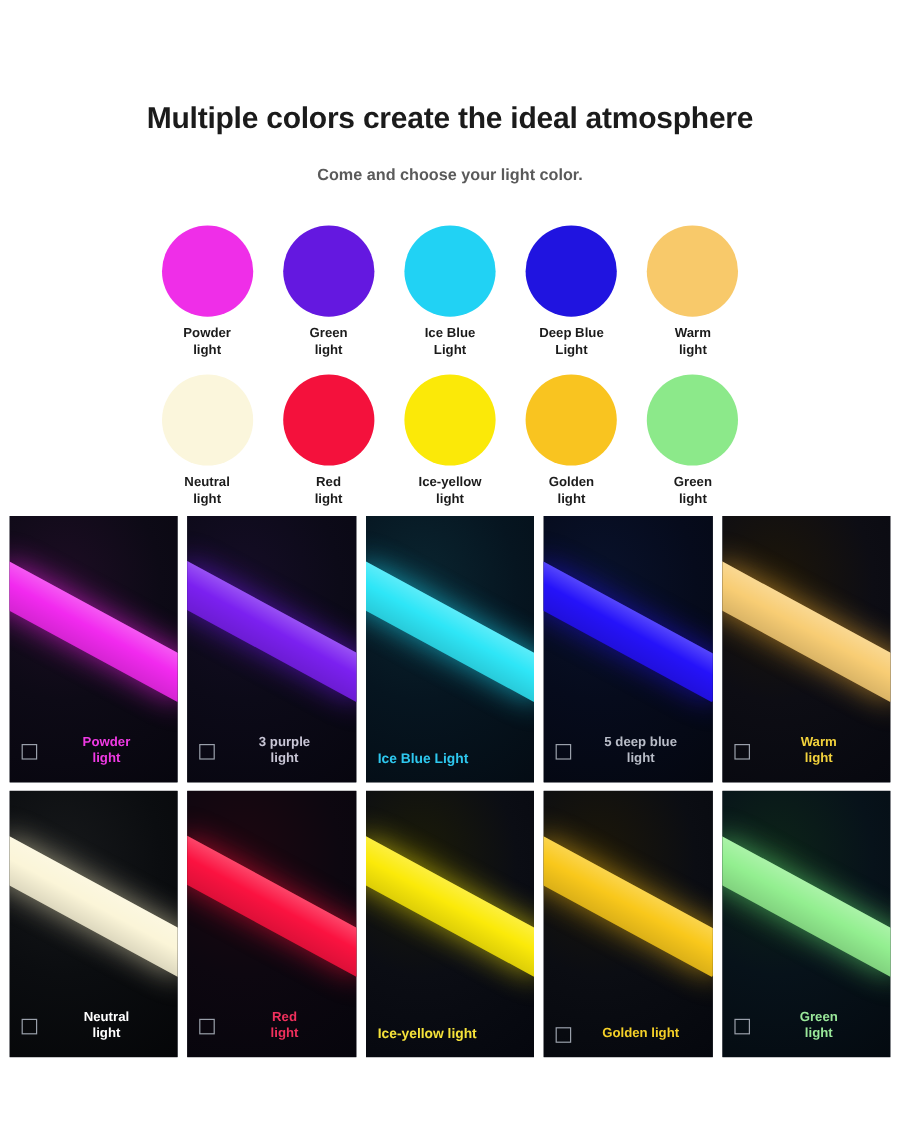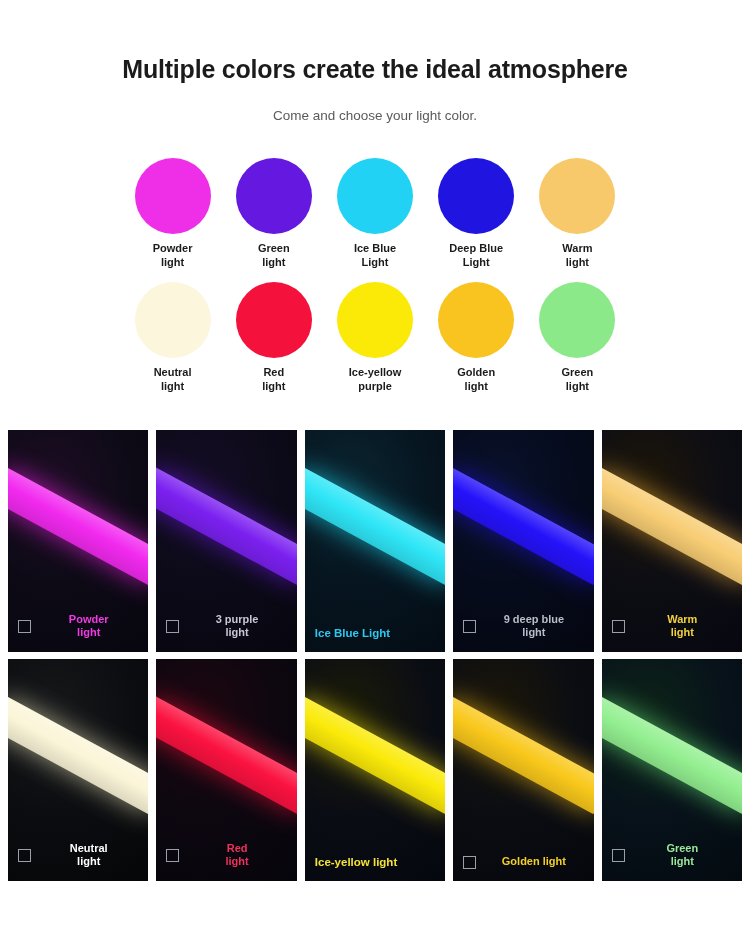"Multiple colors create the ideal" .header { padding-top: 54px -> 84px }
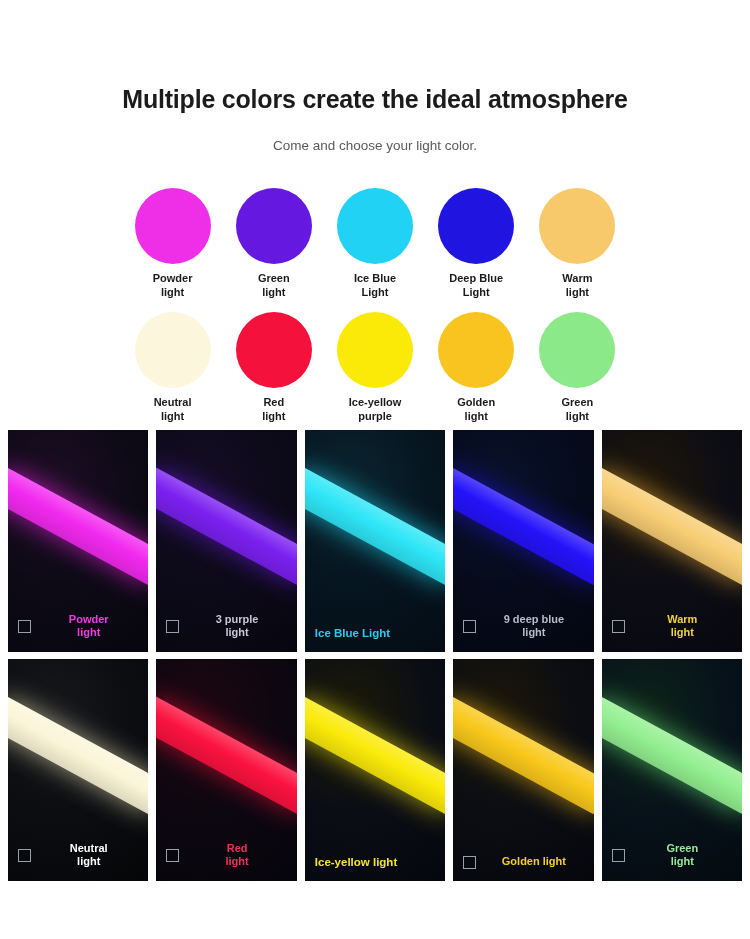"Come and choose your light" .subtitle { font-weight: 400 -> 700 }
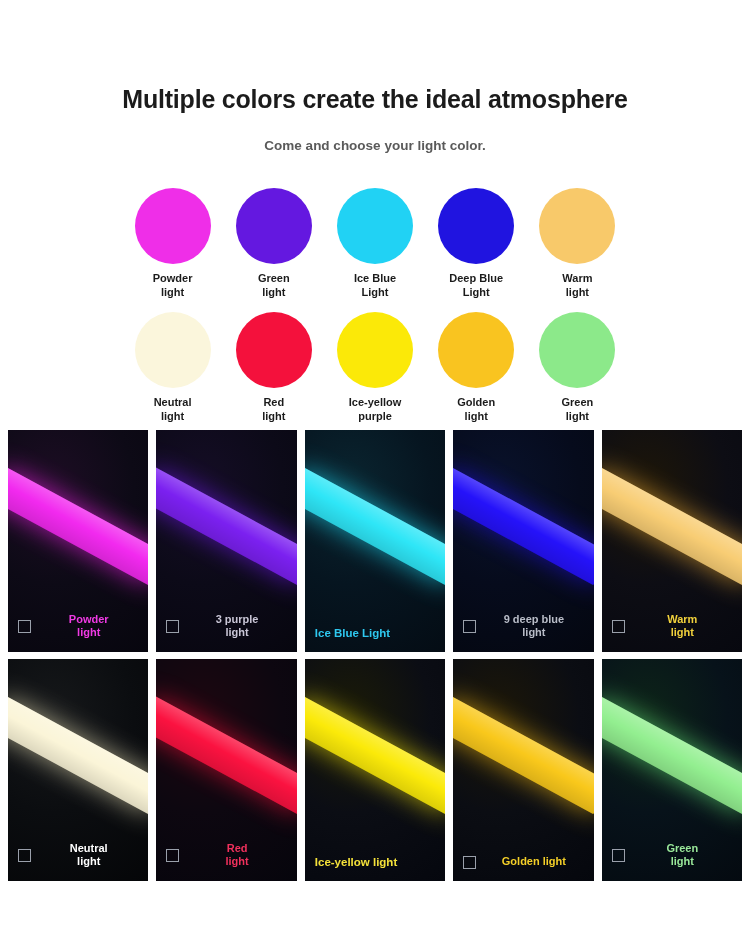"Ice-yellow" span.swatch-label { text: purple -> light }
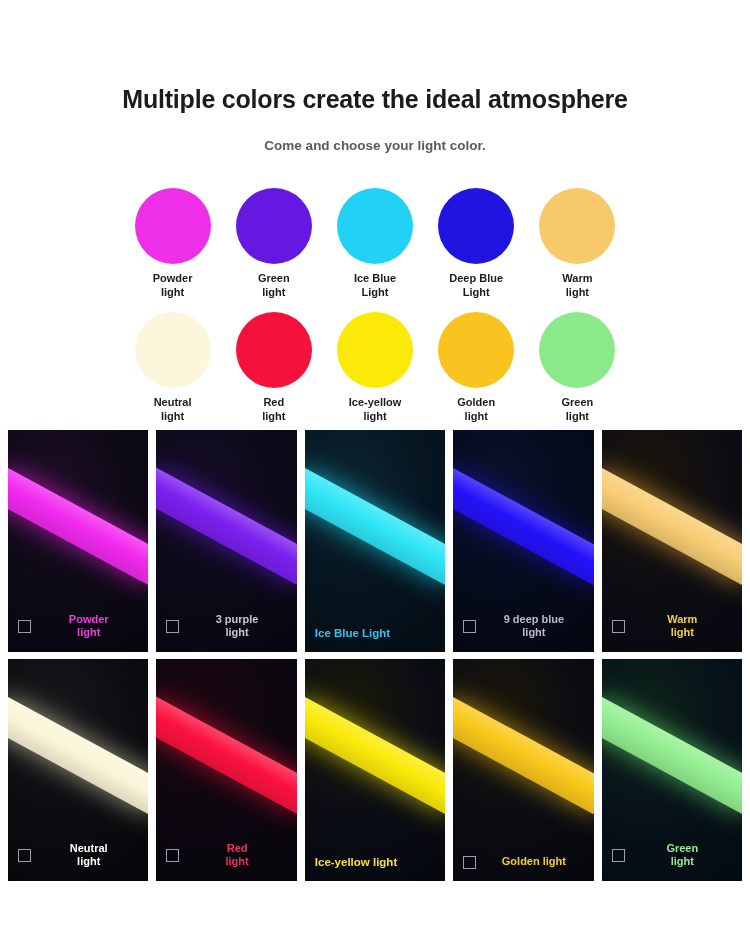"9 deep blue" span.caption-text { text: 9 -> 5 }
